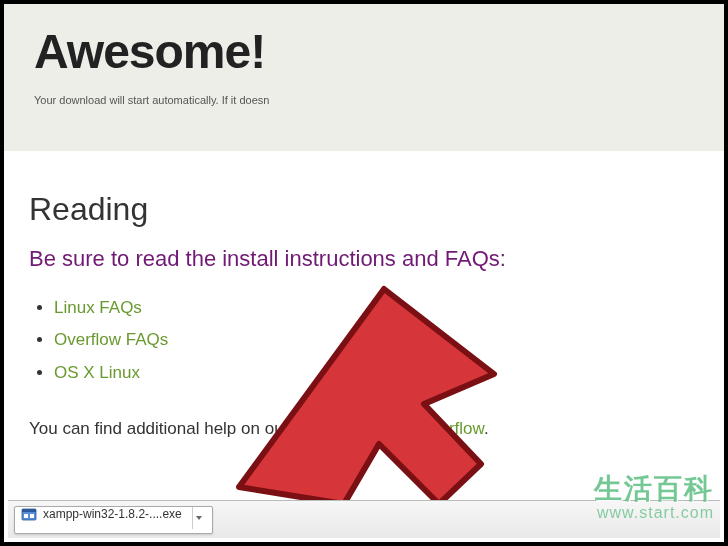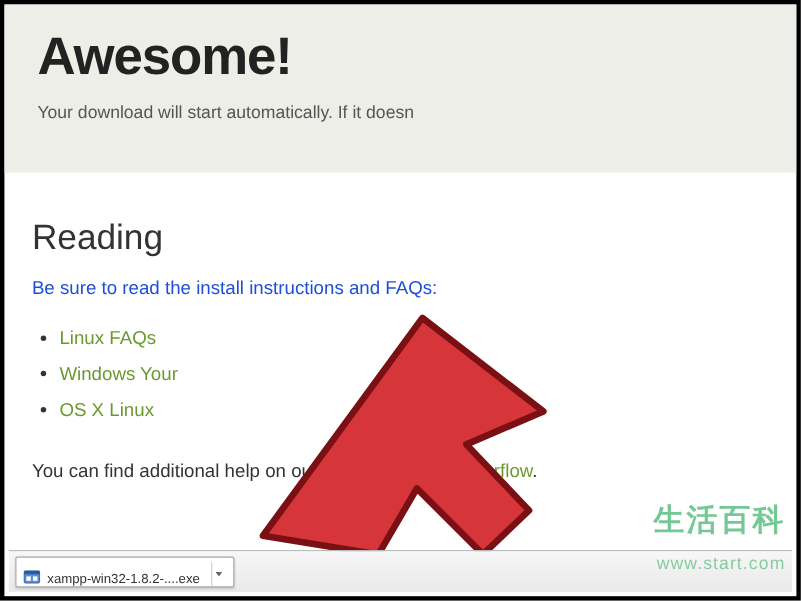"Your download will start automatically." .hero-sub { font-size: 16px -> 11px }
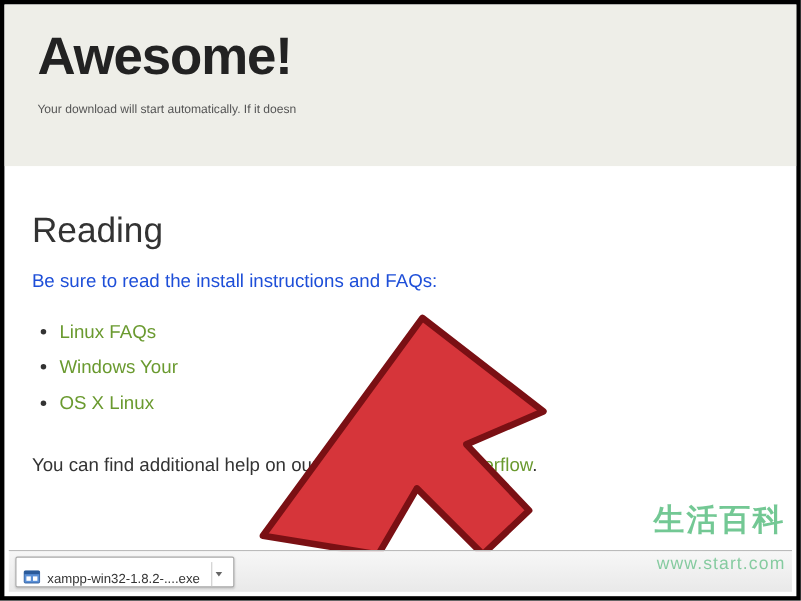"Be sure to read the" .lead { color: #1d4ed8 -> #701a75; font-size: 17px -> 22px }
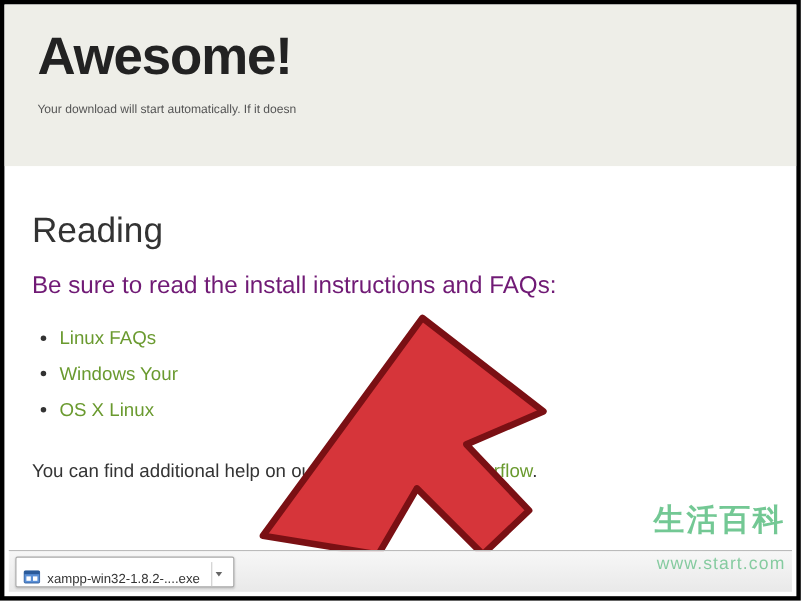"Windows Your" a { text: Windows Your -> Overflow FAQs }
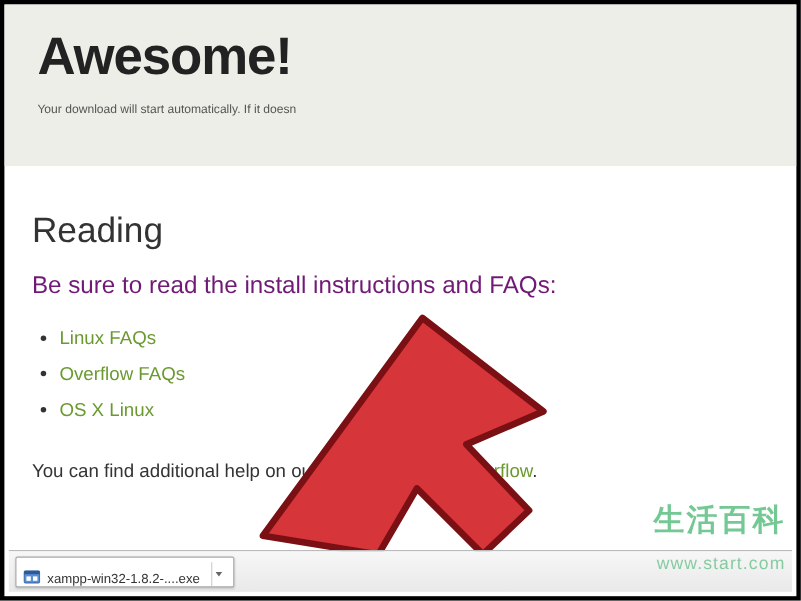"生活百科" .watermark-cn { bottom: 50px -> 34px }
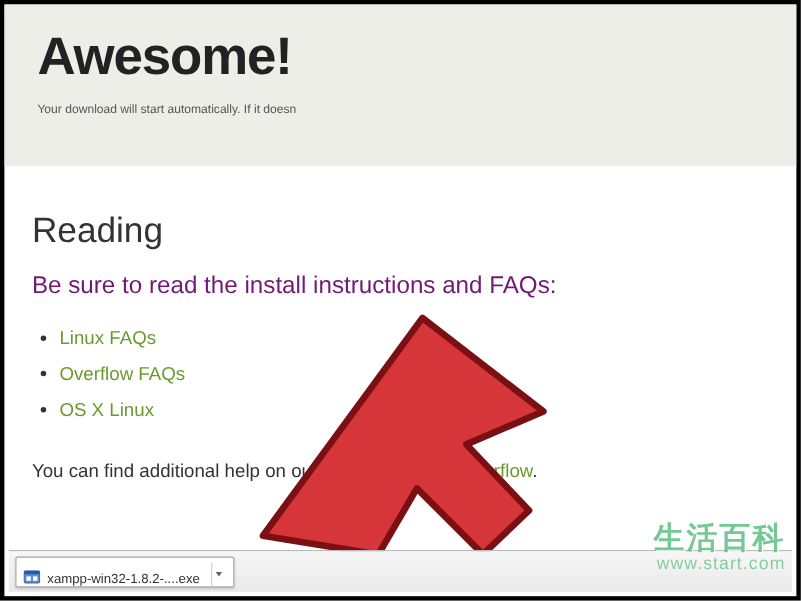"xampp-win32-1.8.2-....exe" .download-item { align-items: flex-end -> flex-start }
